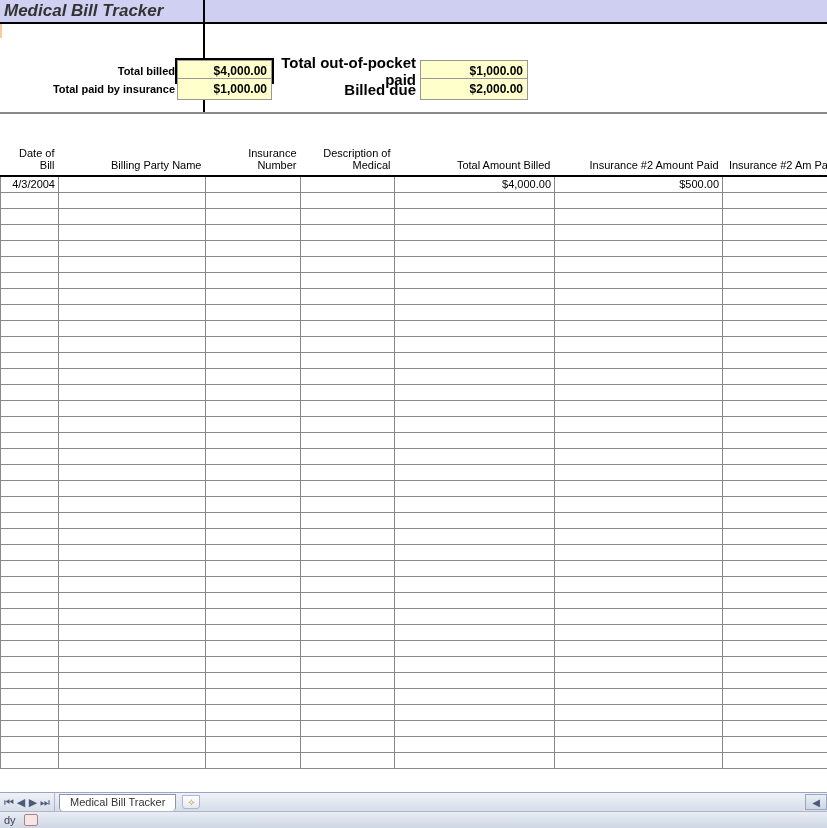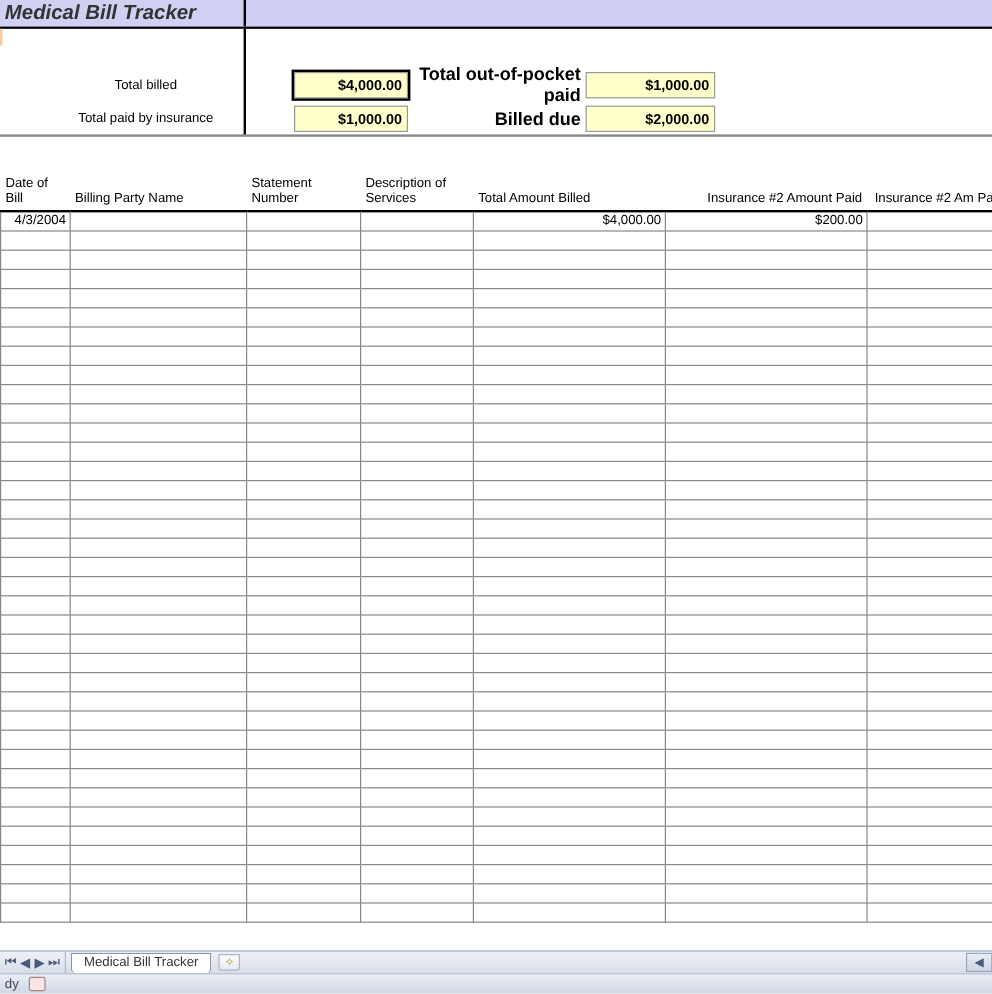"Total billed" .sum-label { font-weight: normal -> bold; text-align: center -> right; width: 245px -> 177px }
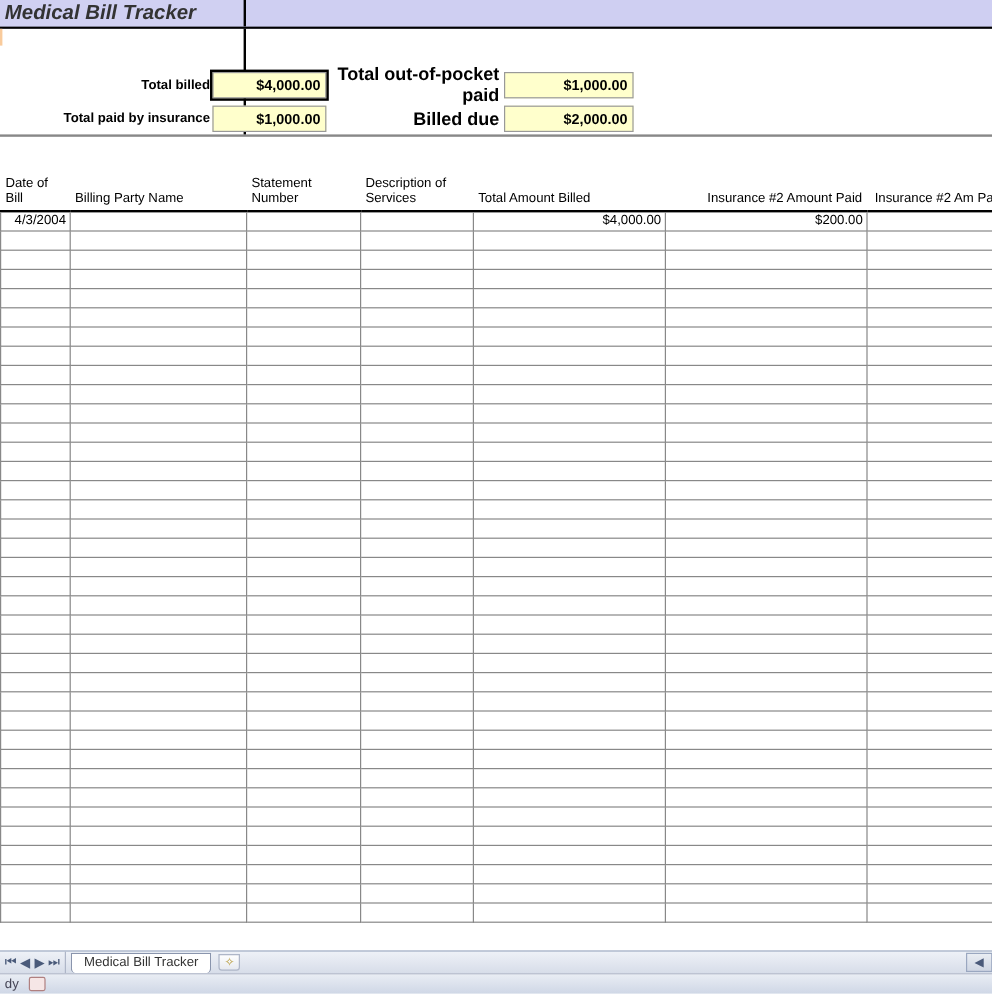"Total paid by insurance" div { top: 64px -> 54px }
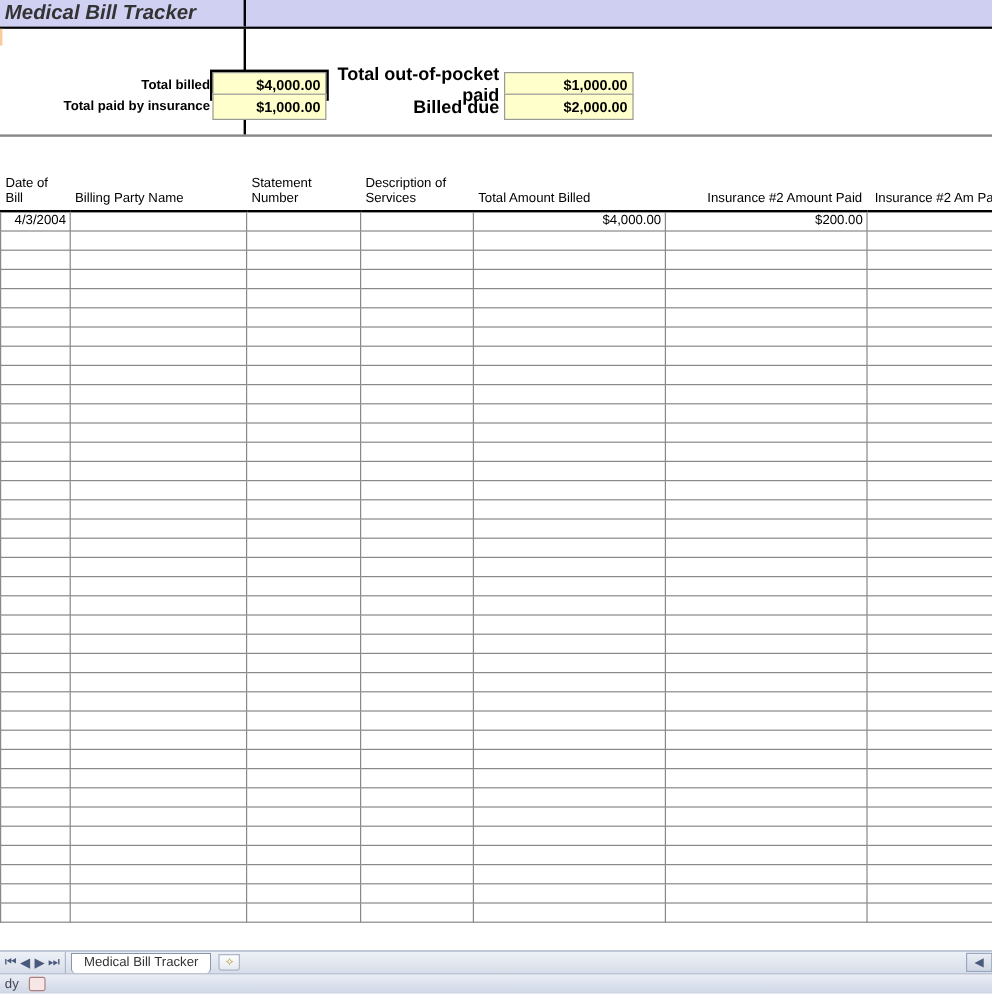"Date of Bill" .tbl th { text-align: left -> right }
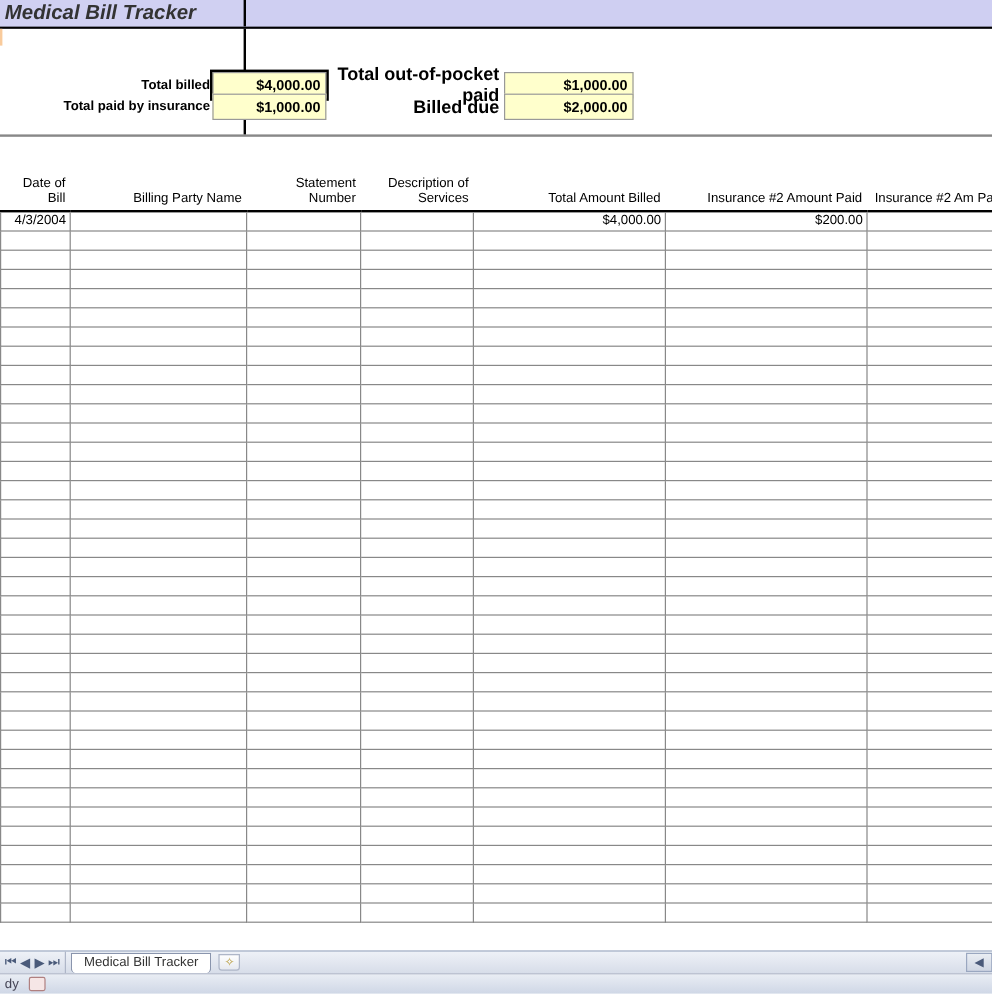"Statement Number" th { text: Statement -> Insurance }
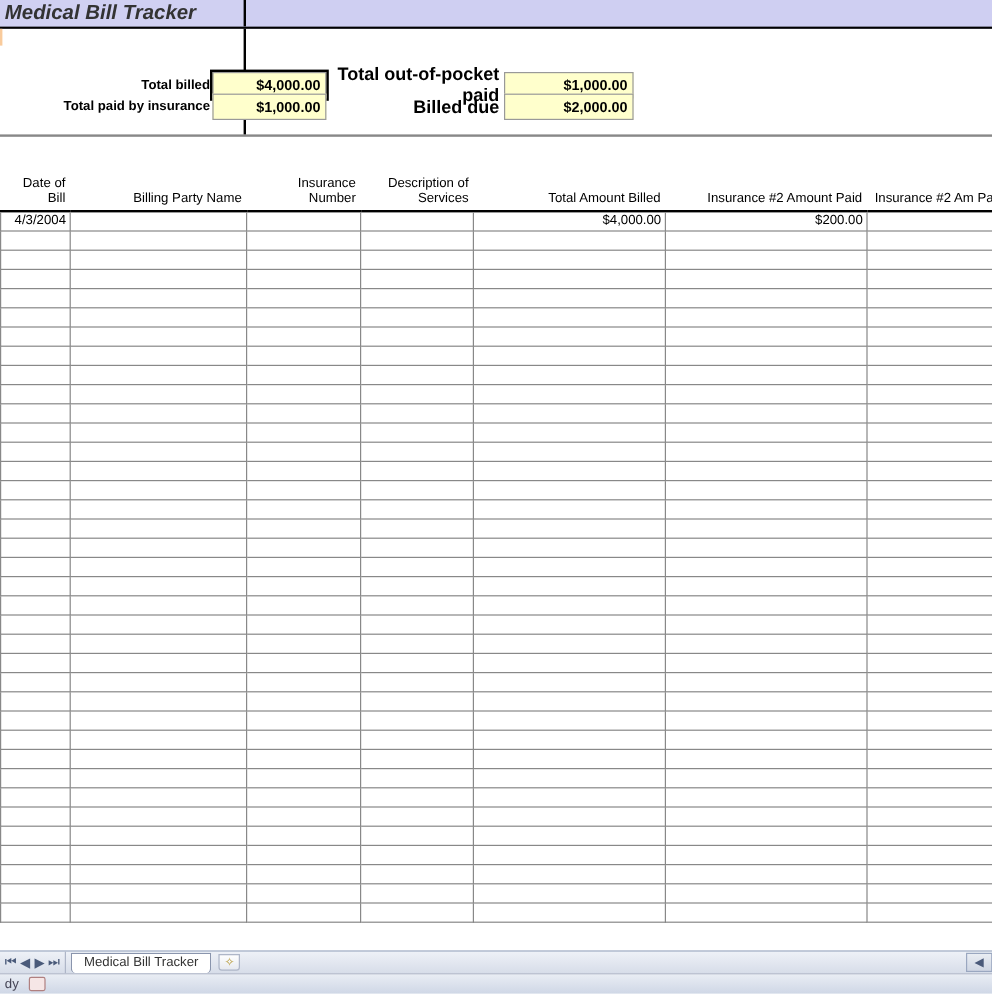"Description of Services" th { text: Services -> Medical }
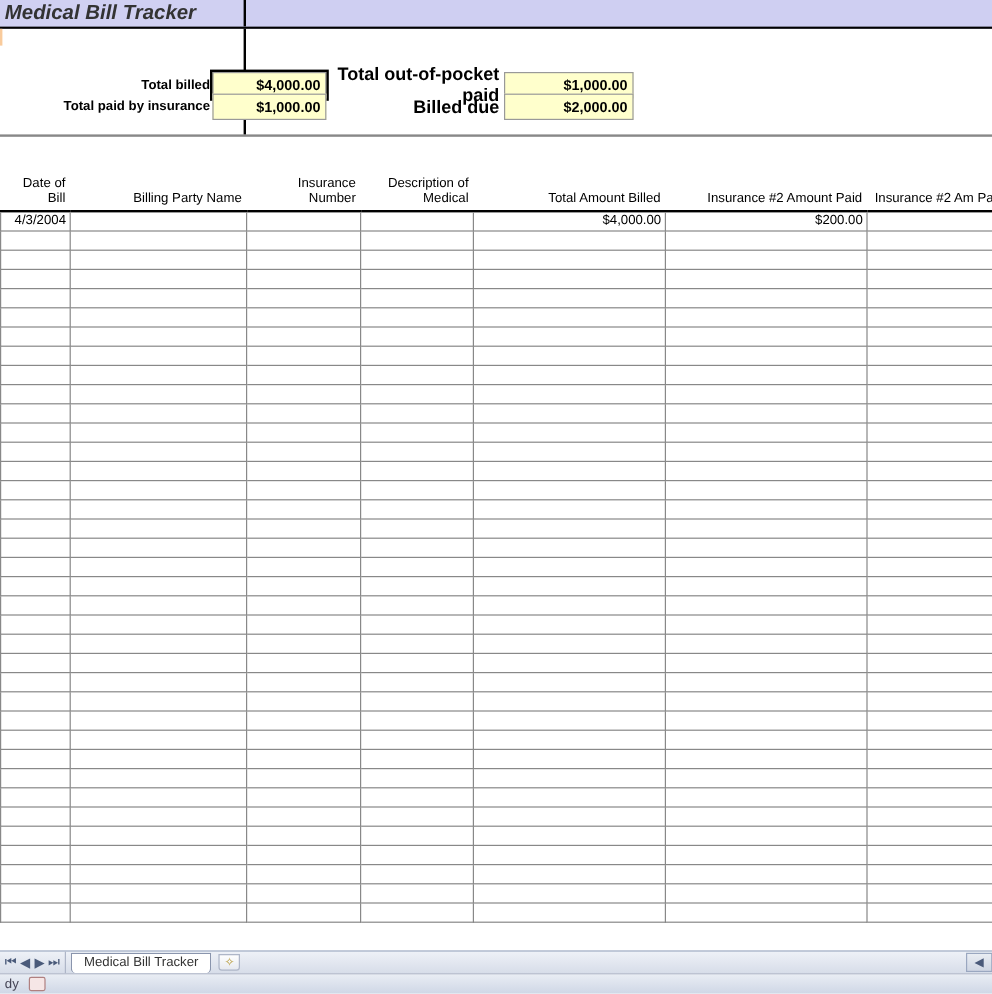"$200.00" td { text: $200.00 -> $500.00 }
